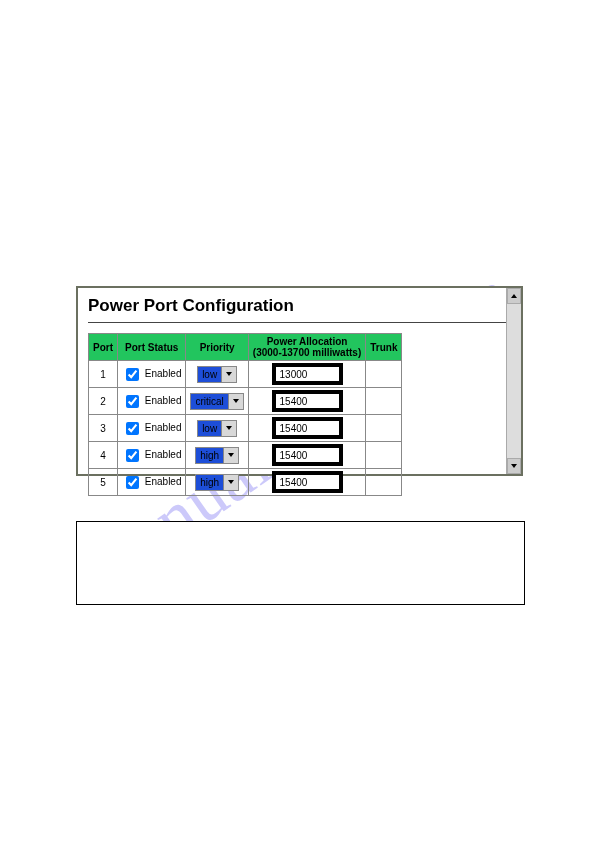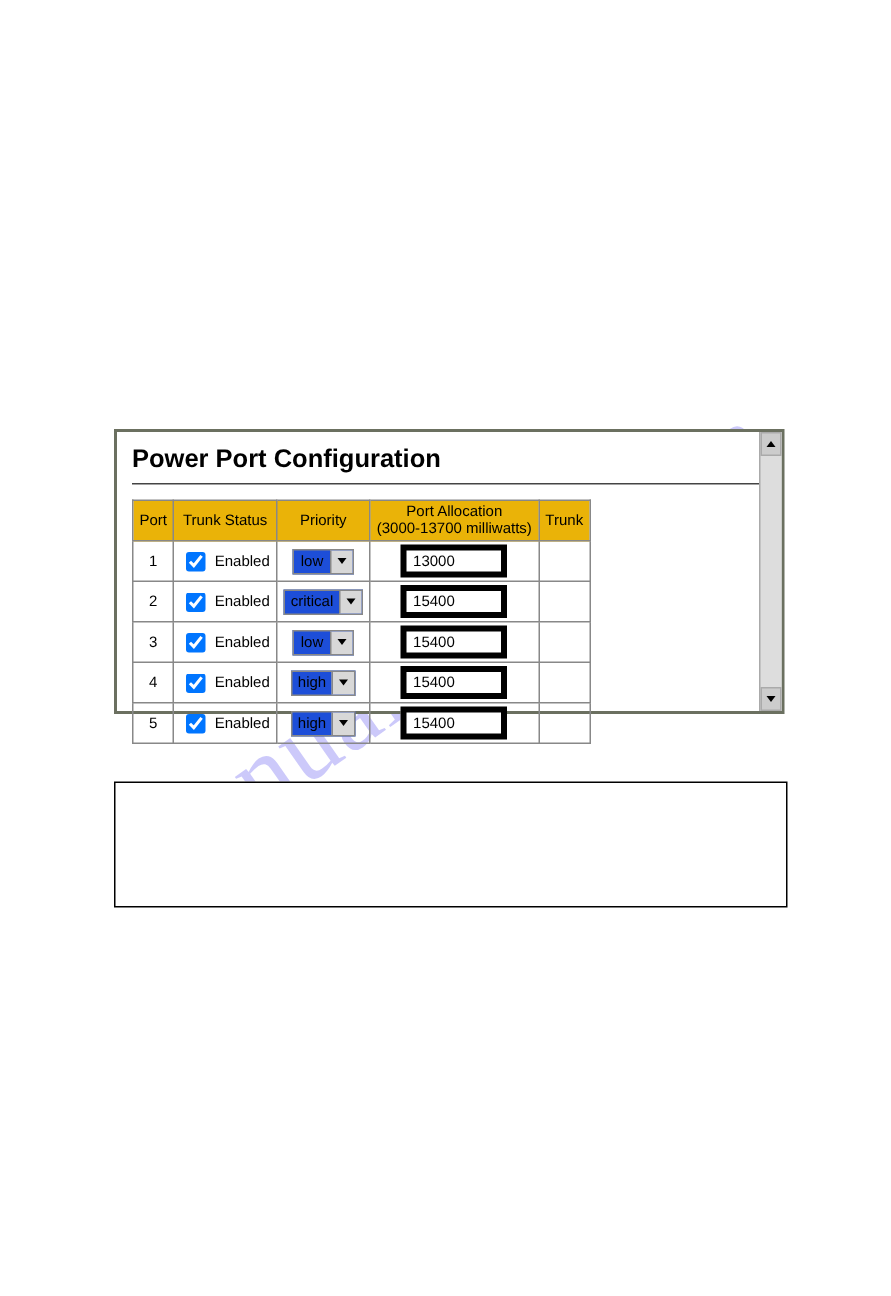"Port" th { background: #eab308 -> #22c55e; font-weight: normal -> bold }
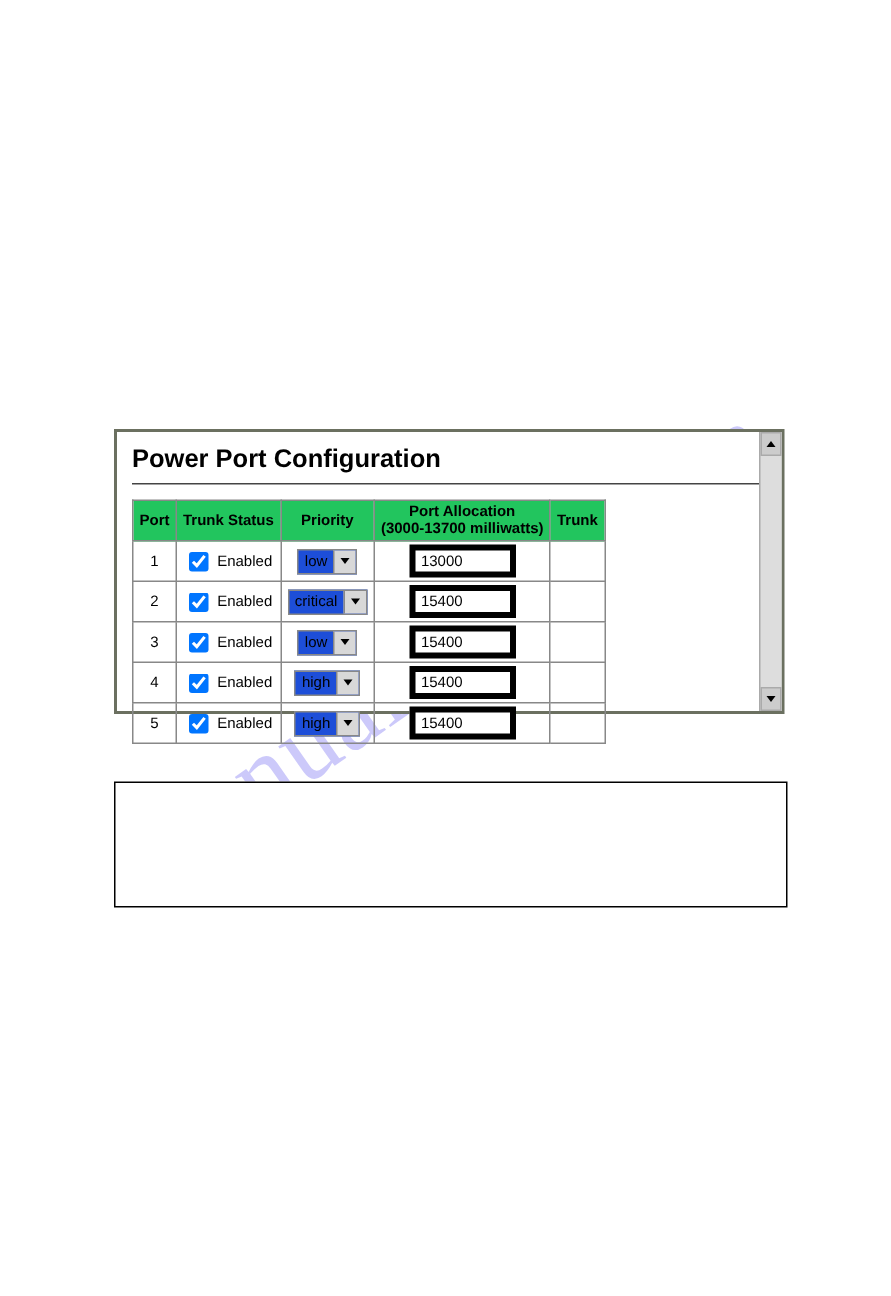"Trunk Status" th { text: Trunk -> Port }
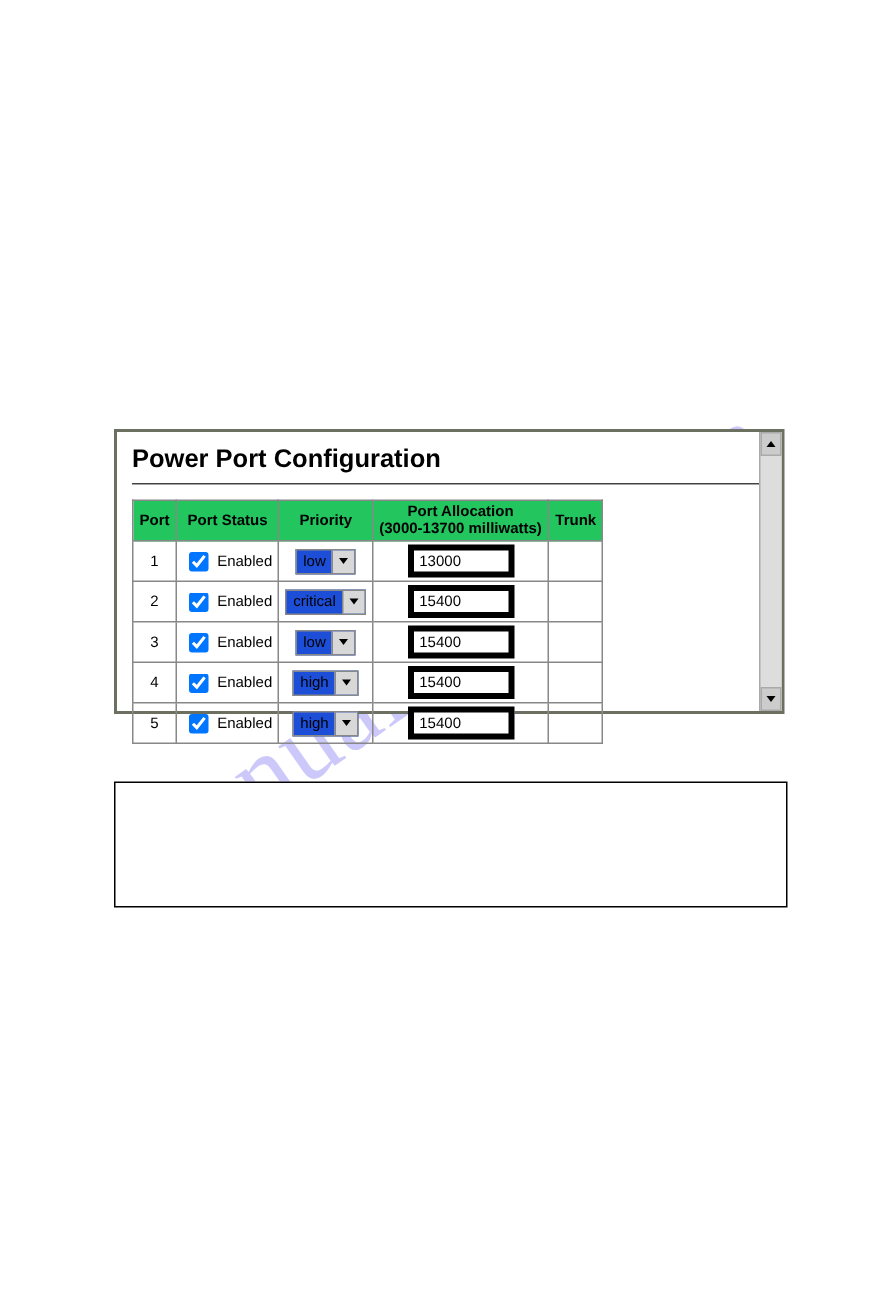"Port Allocation" span { text: Port -> Power }
